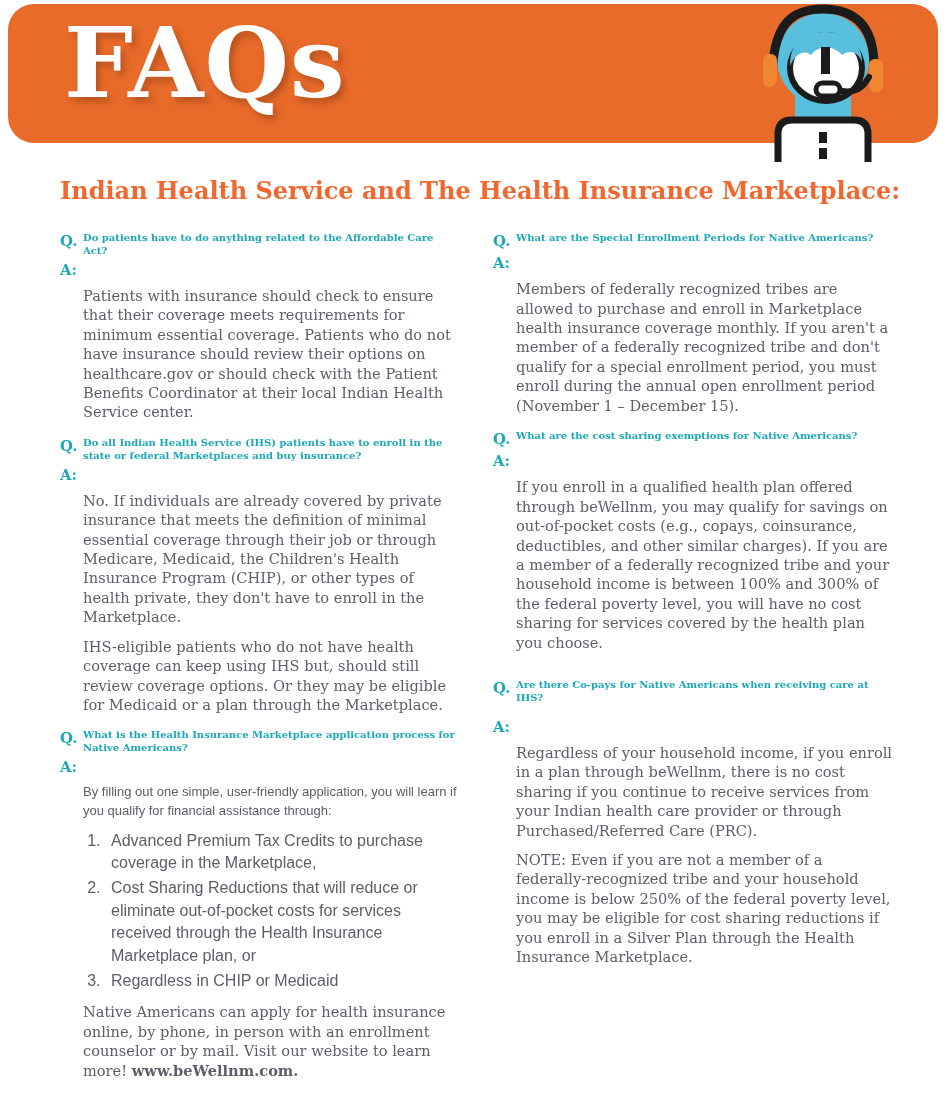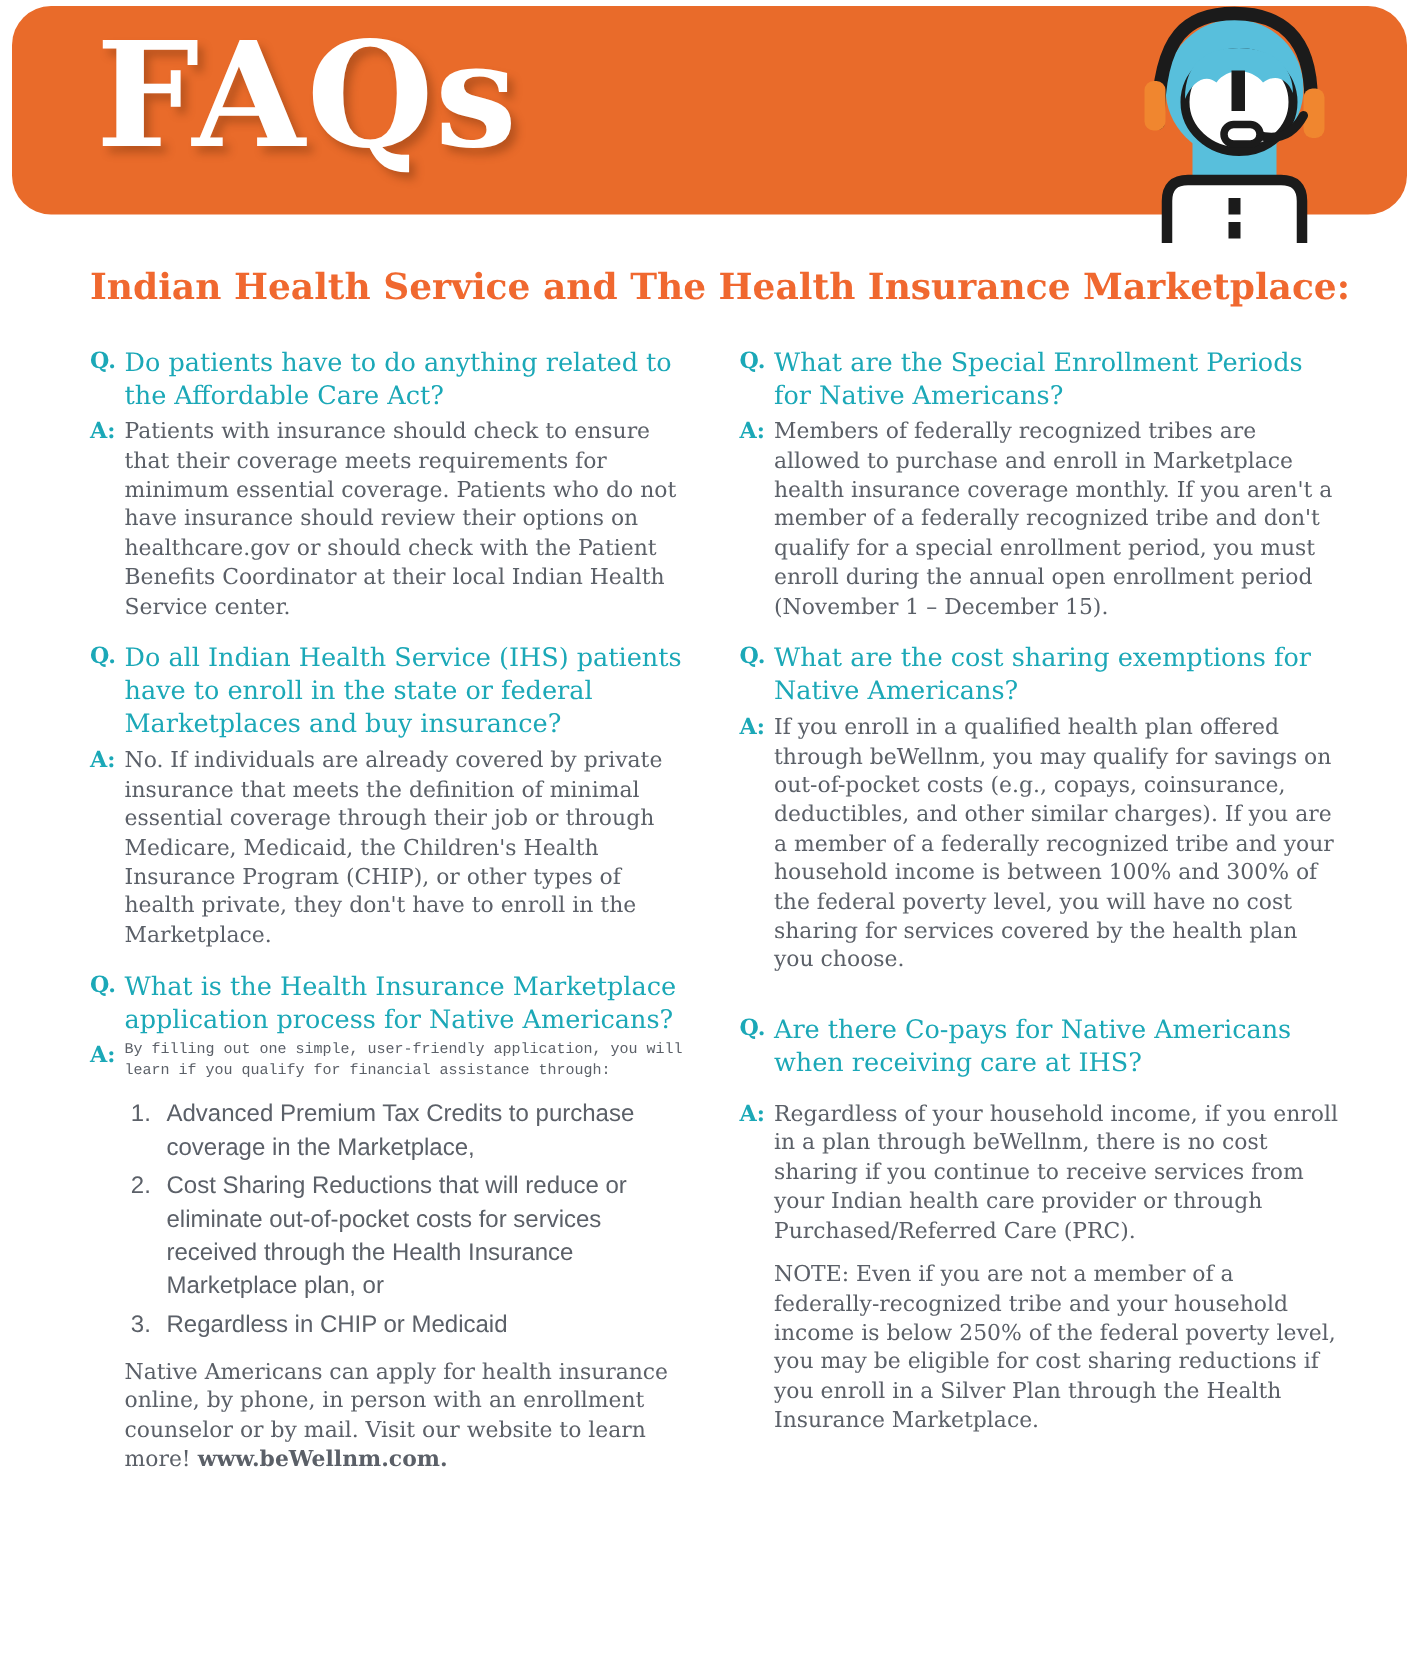"Do patients have to do" .q-text { font-size: 17px -> 10px; font-weight: normal -> bold }
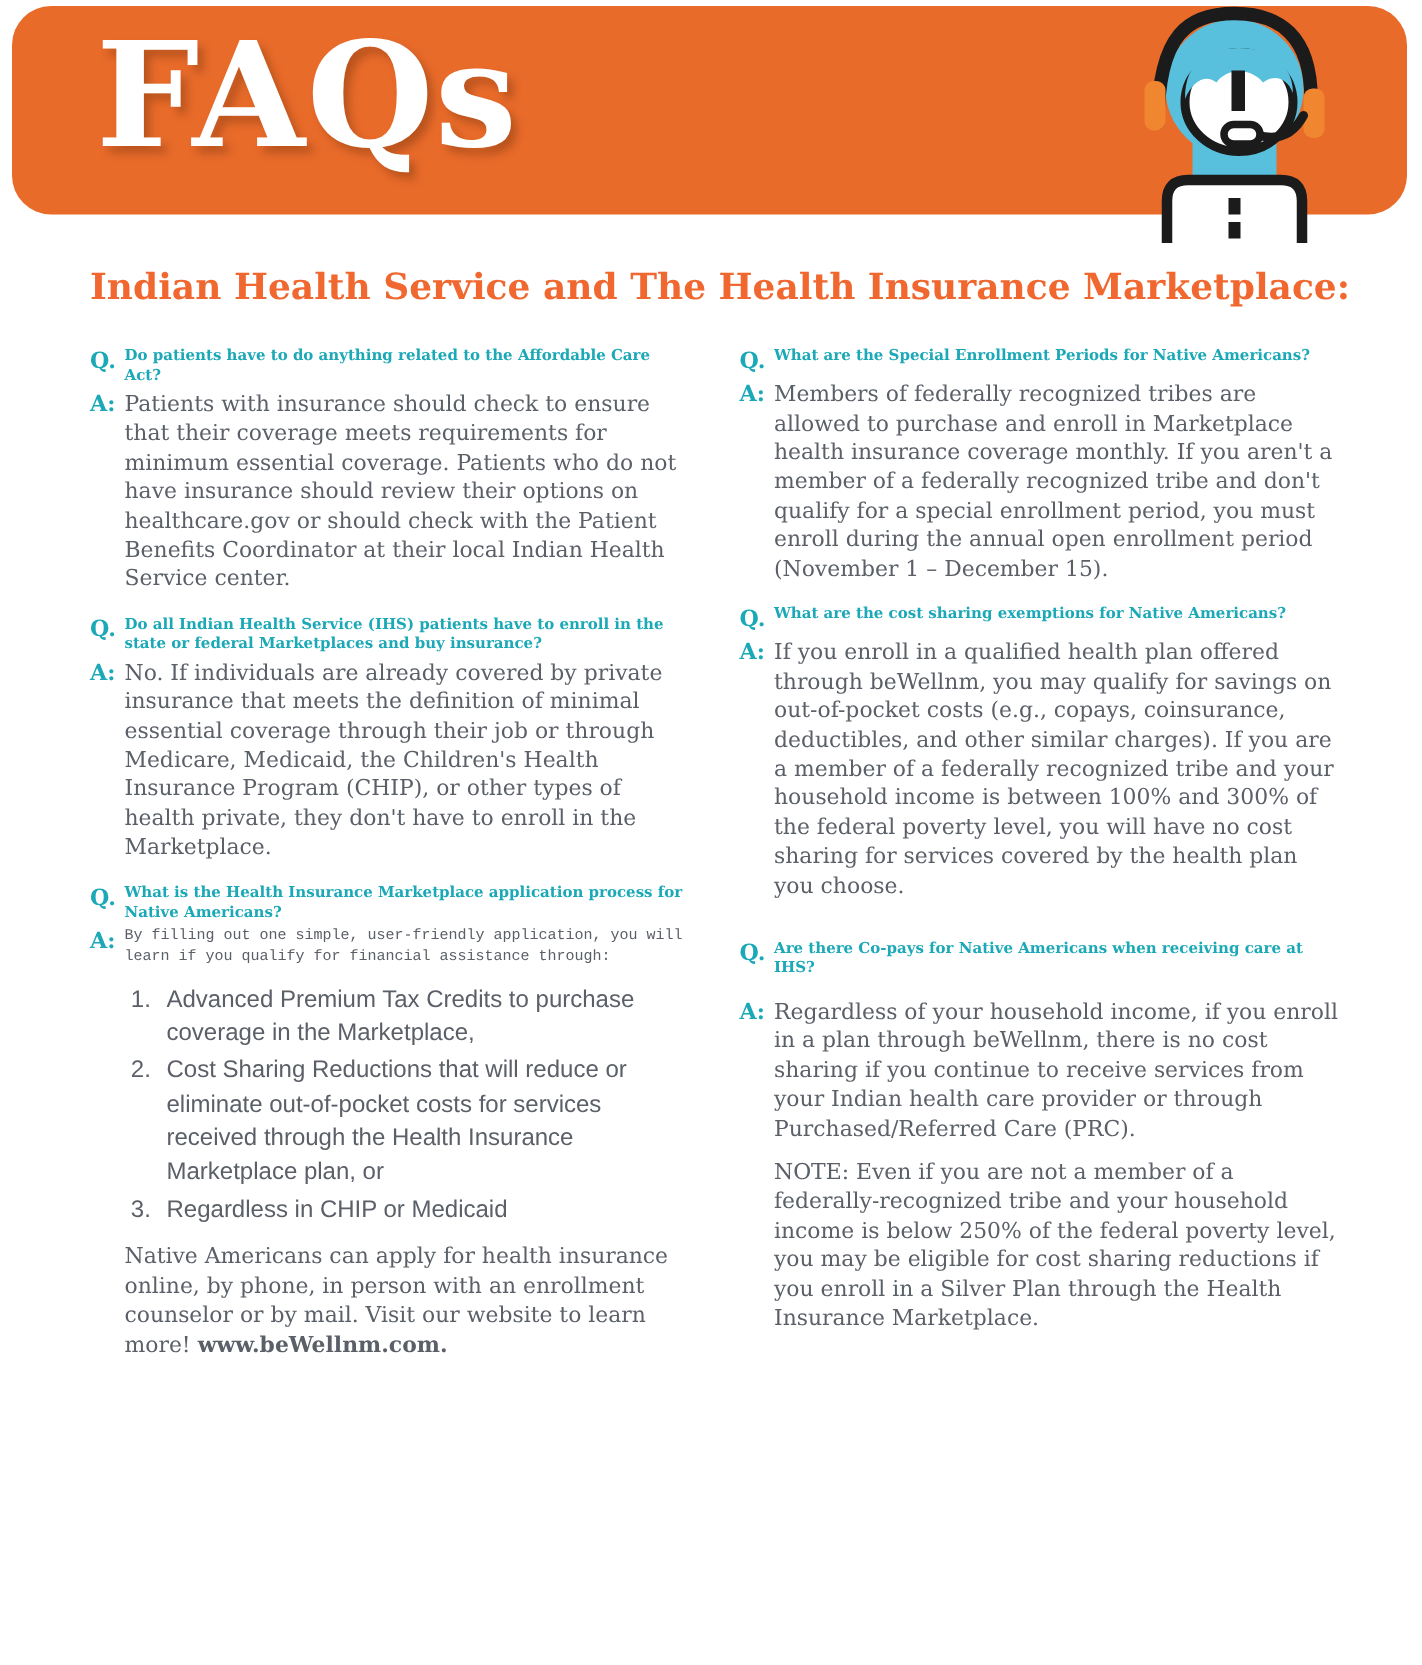"Patients with insurance should check" .a-text { margin-top: none -> 26px }
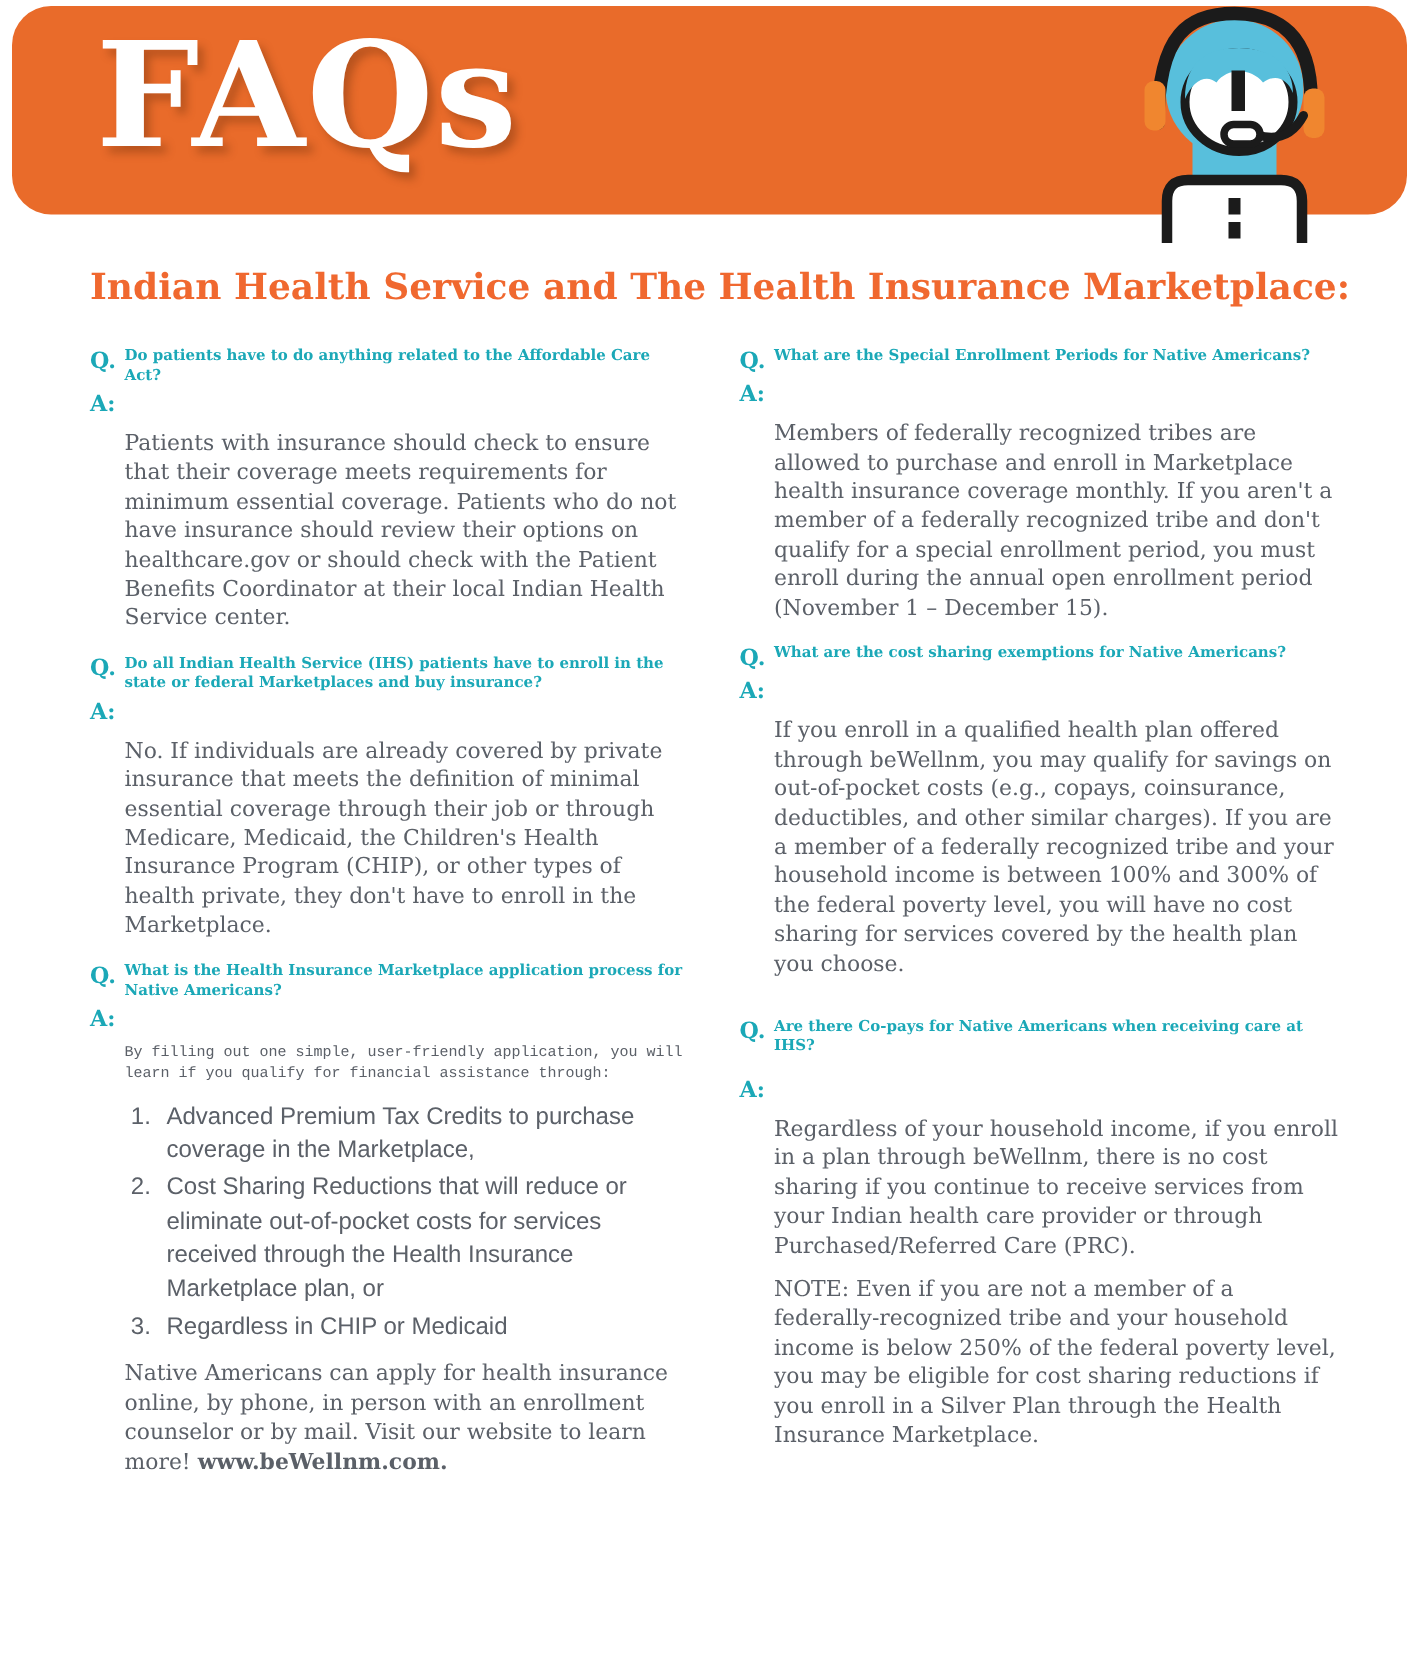"IHS-eligible patients who do not" p { html: none -> <p>IHS-eligible patients who do not have health coverage can keep using IHS but, should still review coverage options. Or they may be eligible for Medicaid or a plan through the Marketplace.</p> }
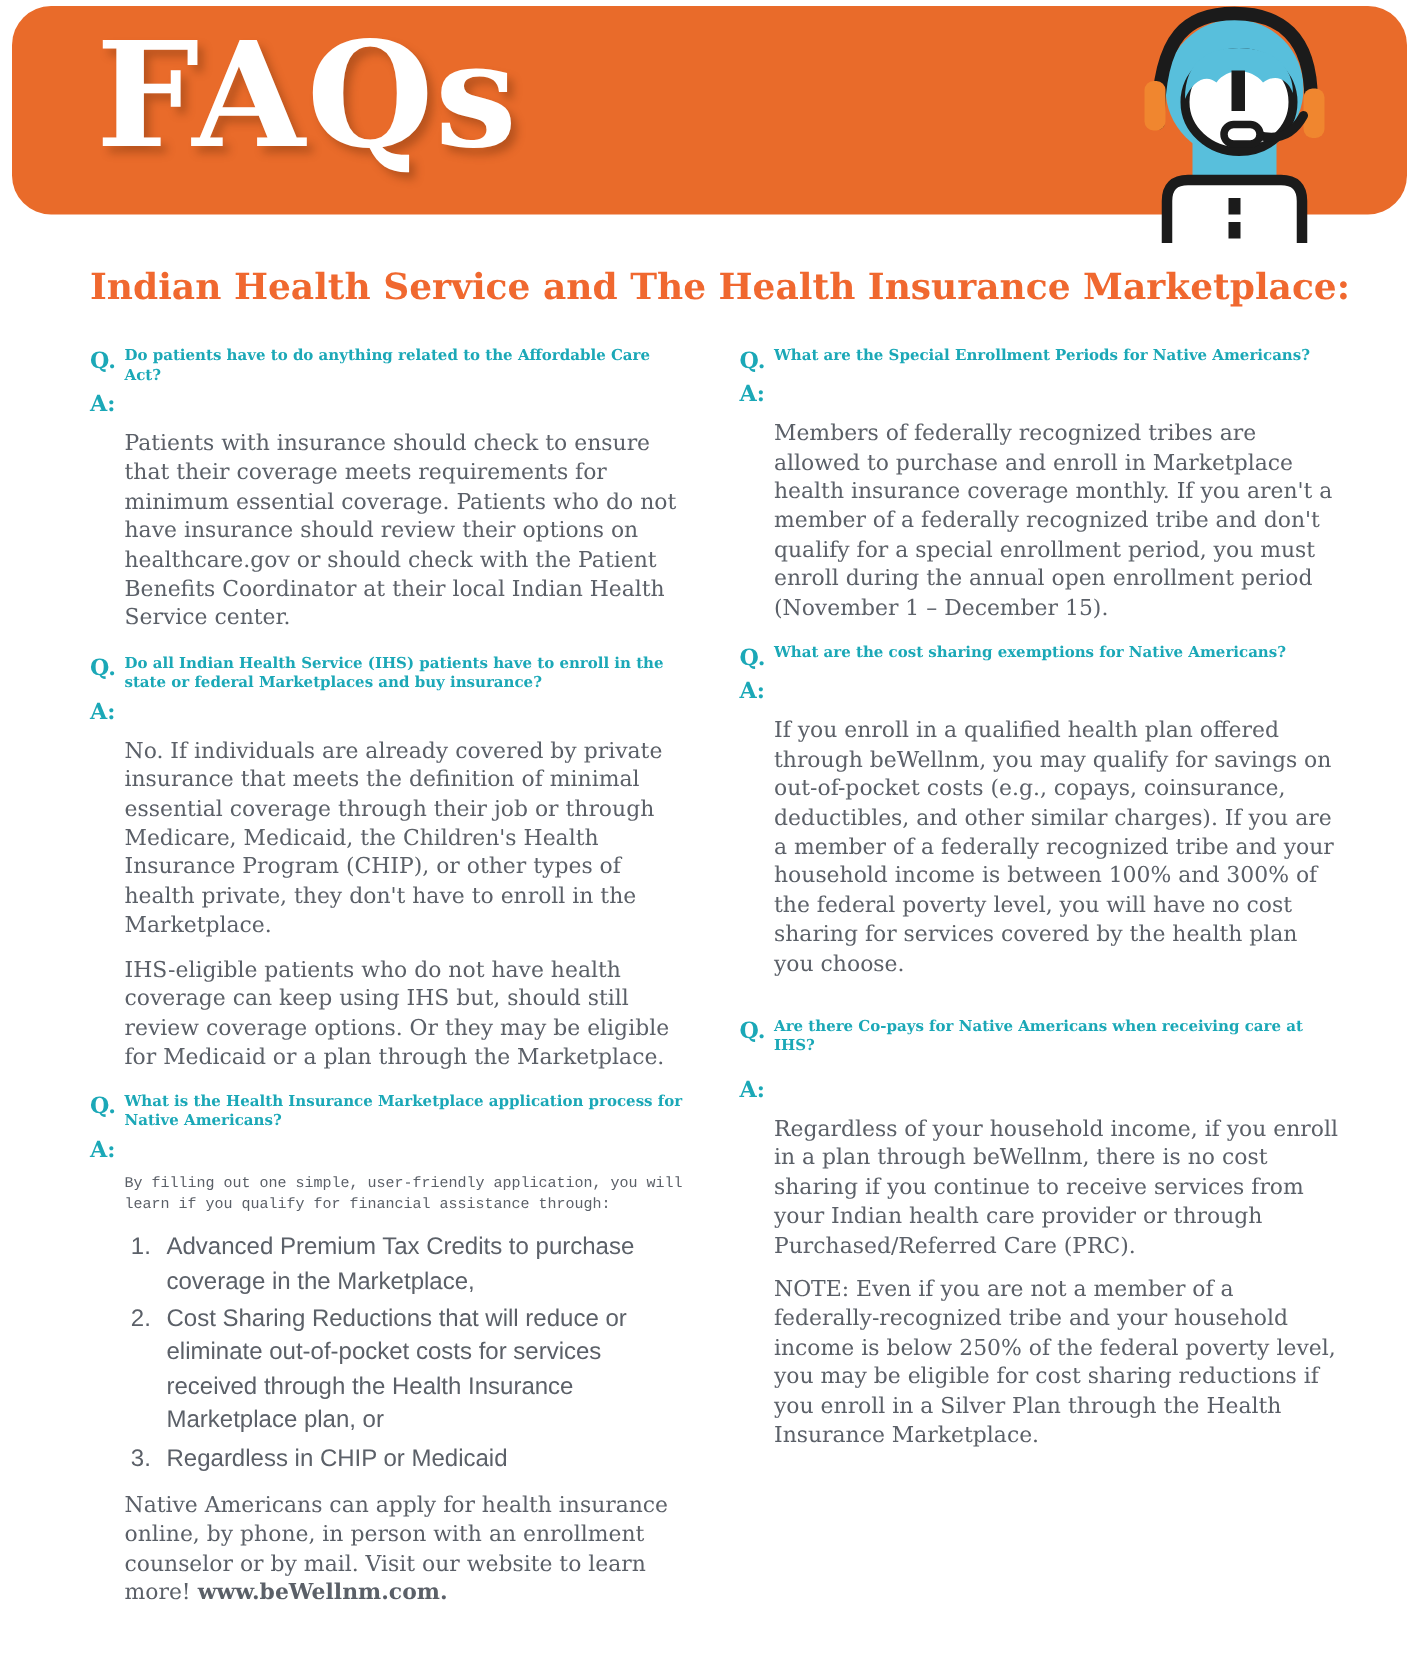"By filling out one simple," .sans { font-family: Liberation Mono, monospace -> Liberation Sans, sans-serif; font-size: 10px -> 13px }
